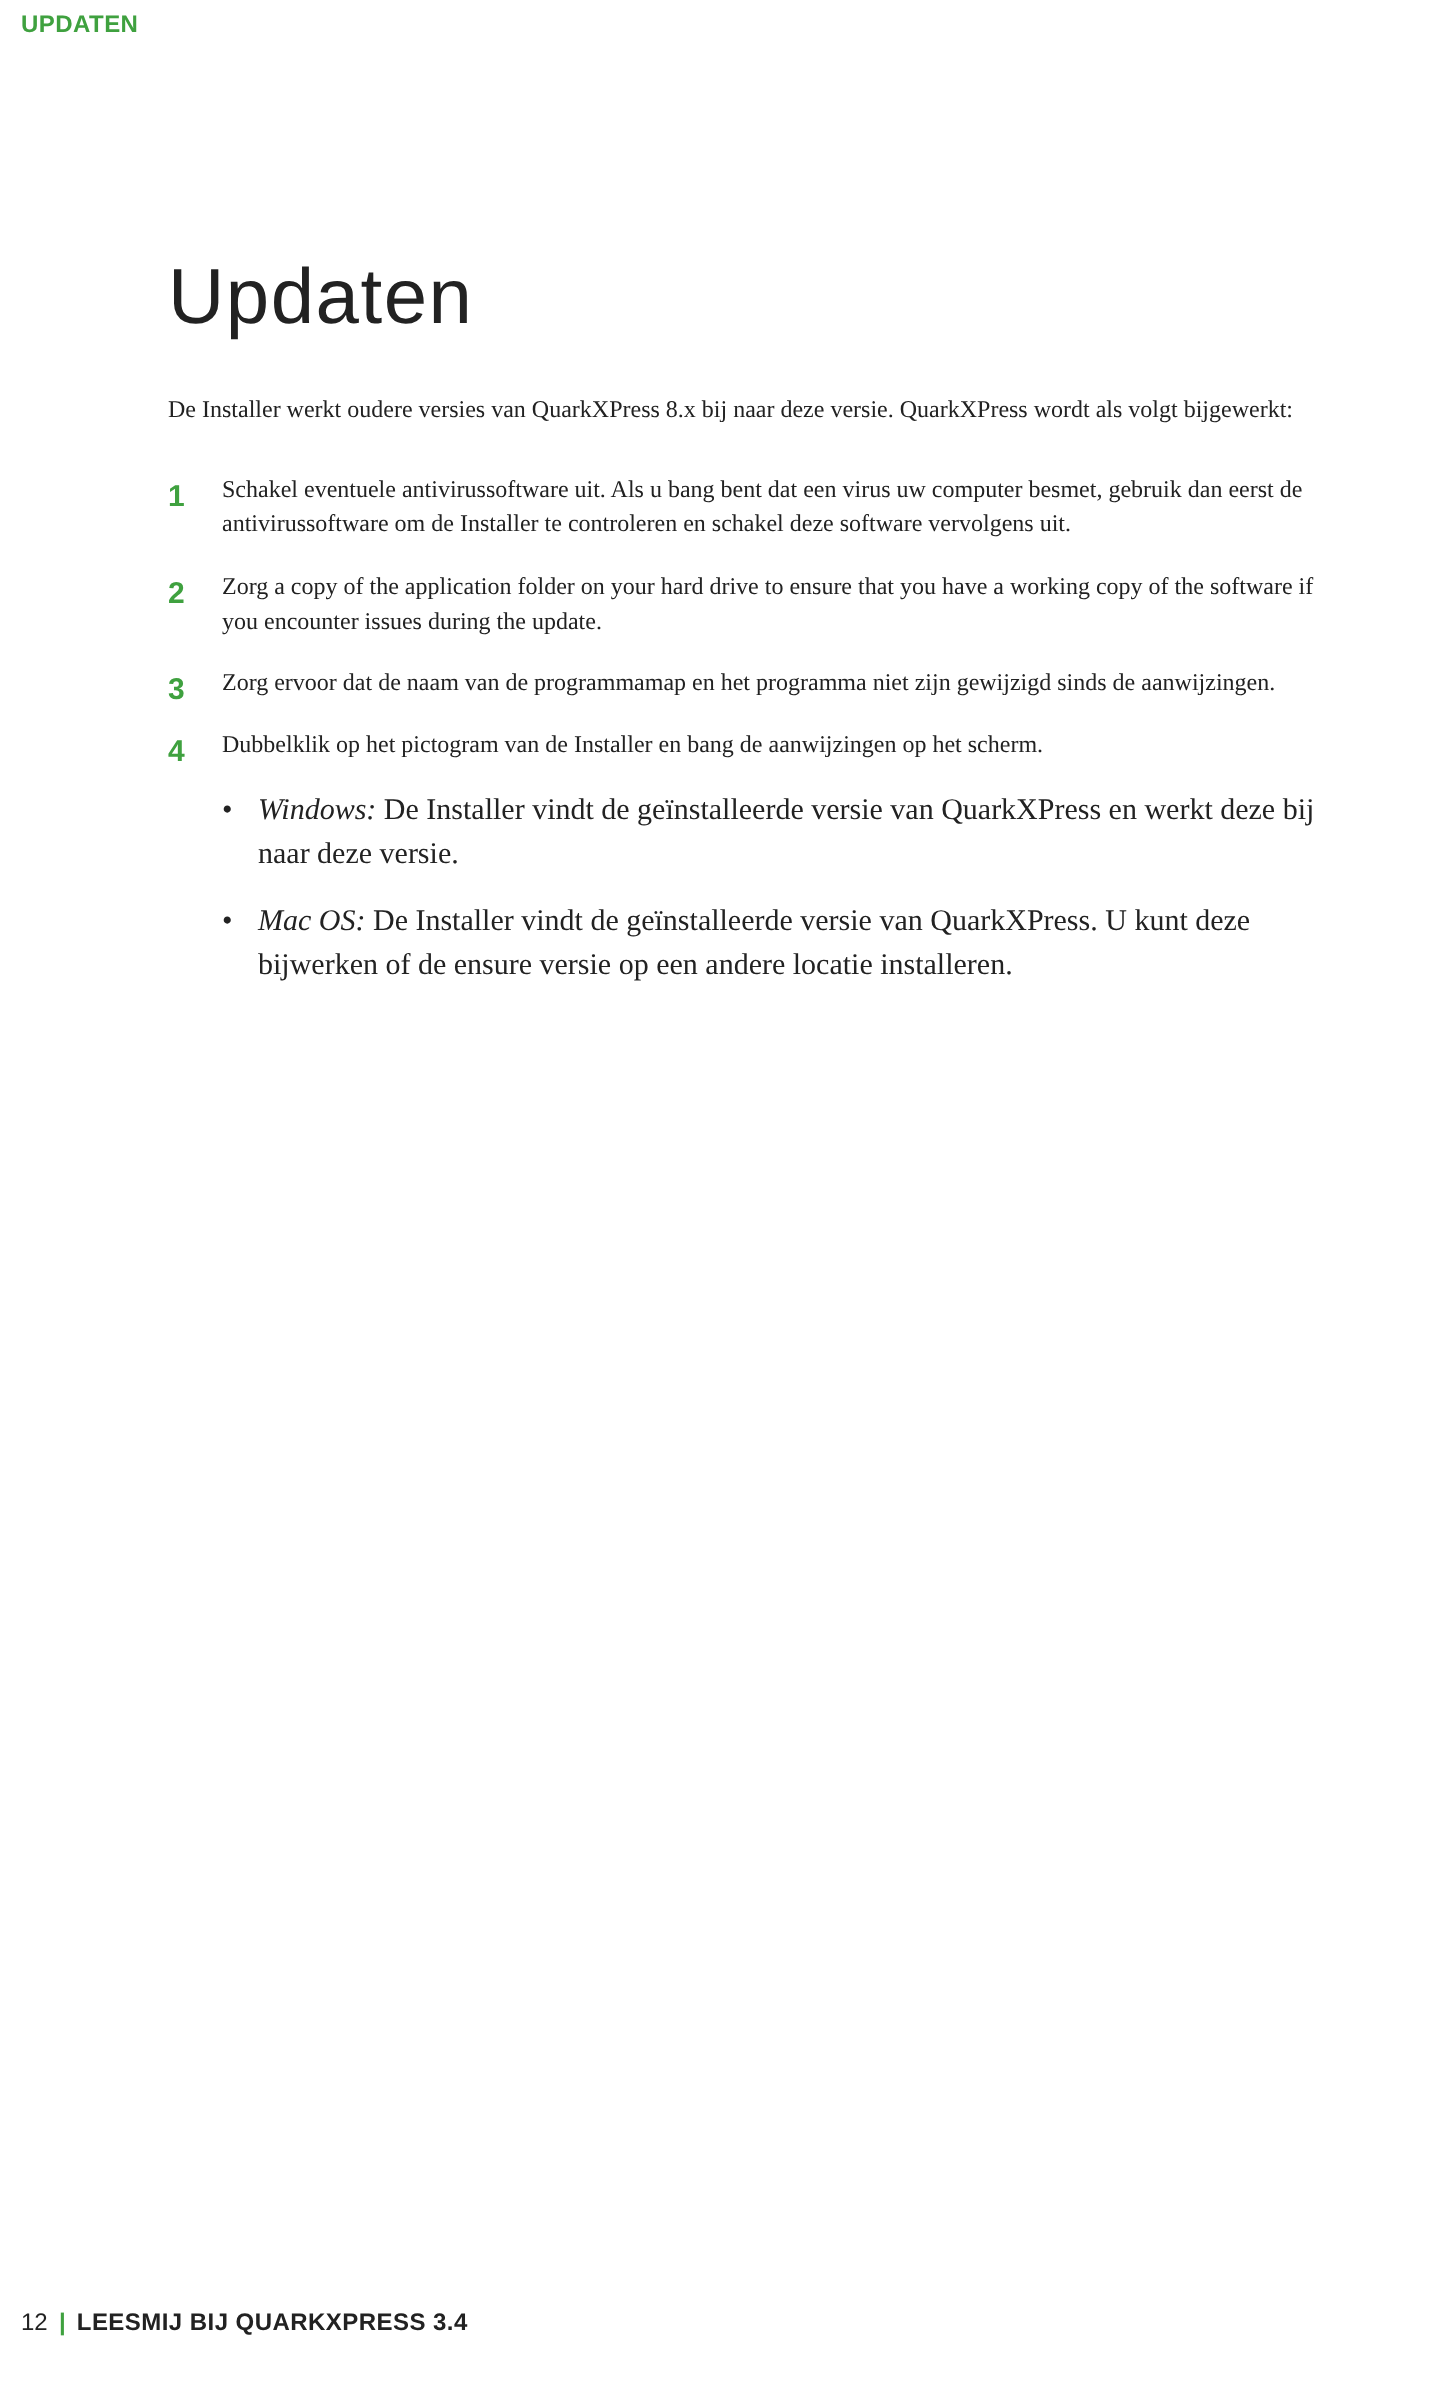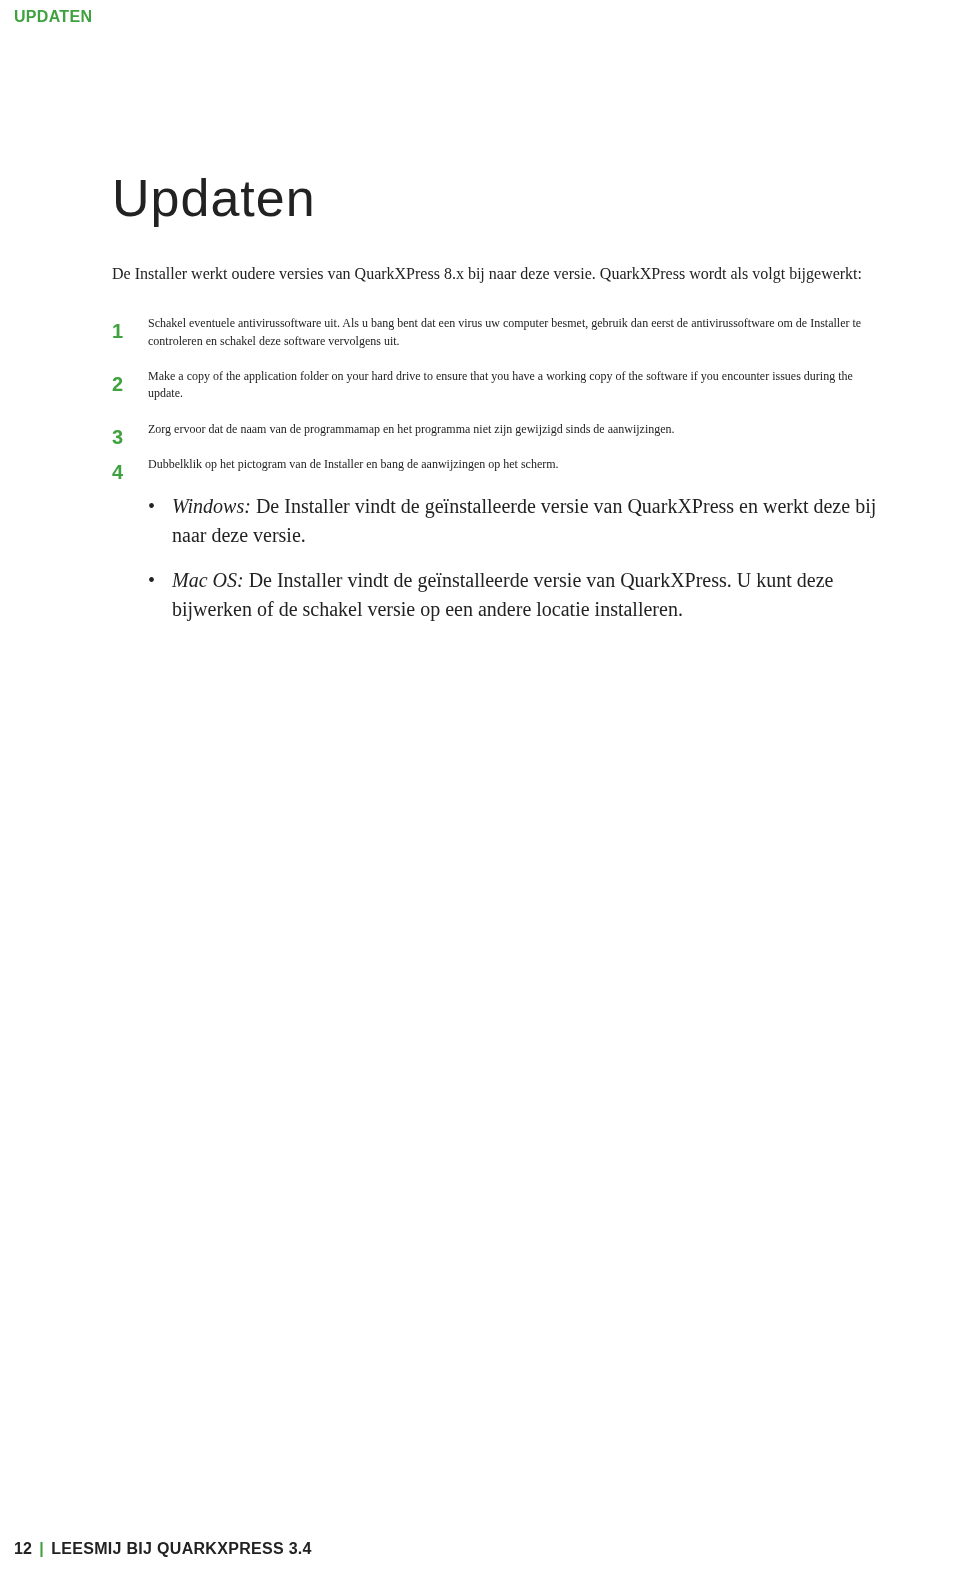"Schakel eventuele antivirussoftware uit." .steps > li { font-size: 12px -> 16px }
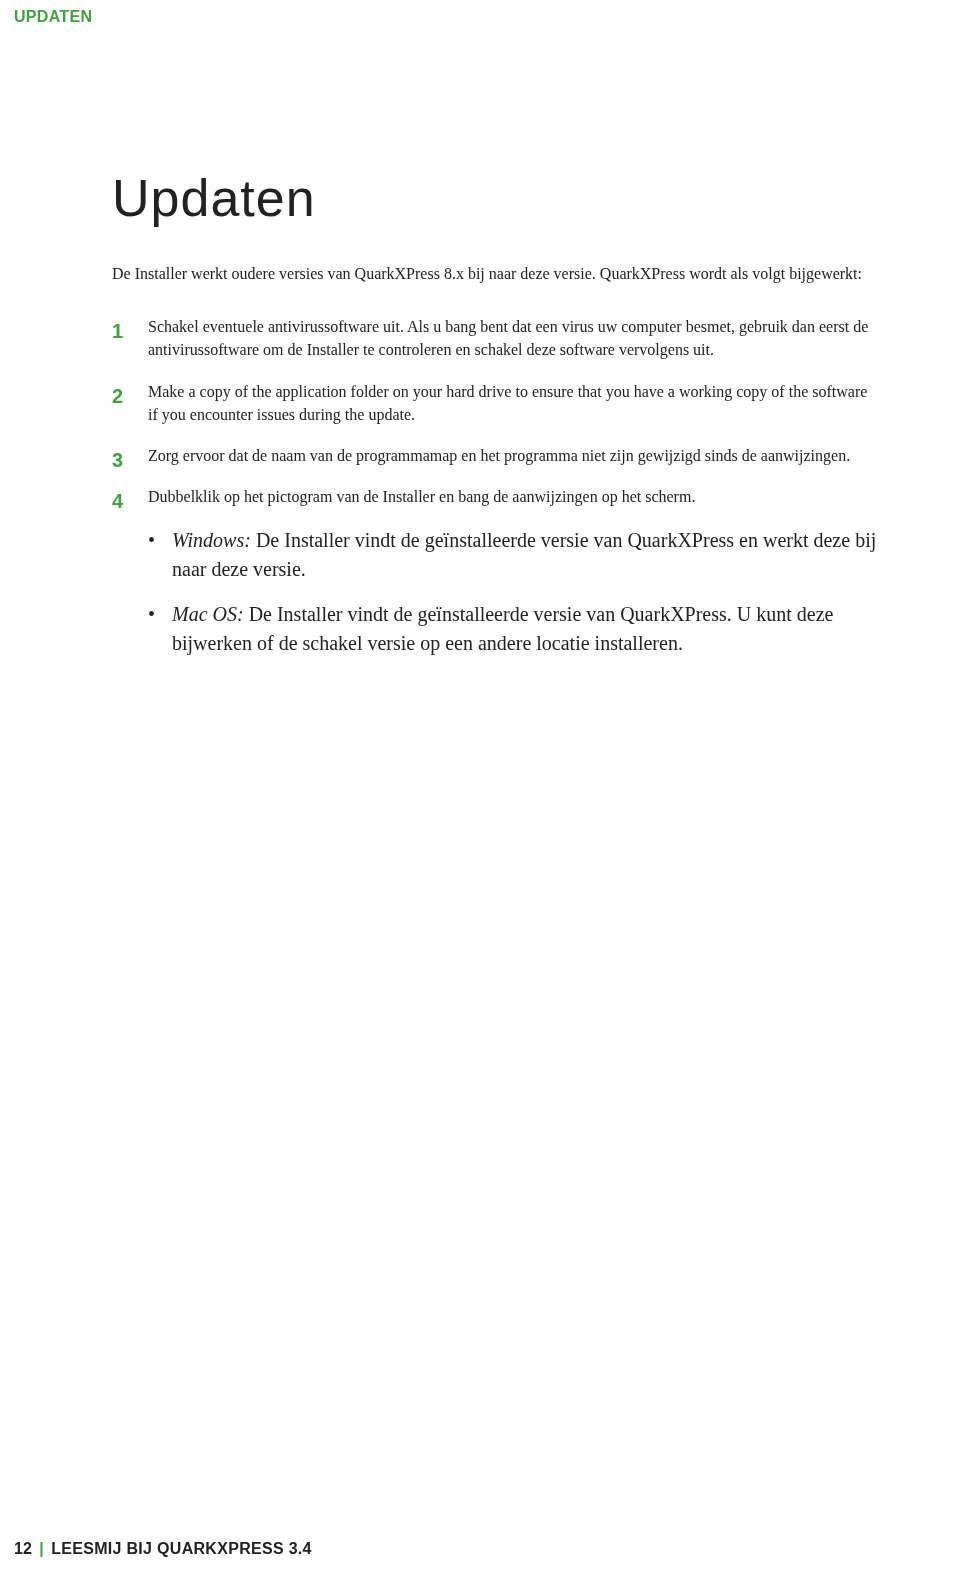"Make a copy of the" li { text: Make -> Zorg }
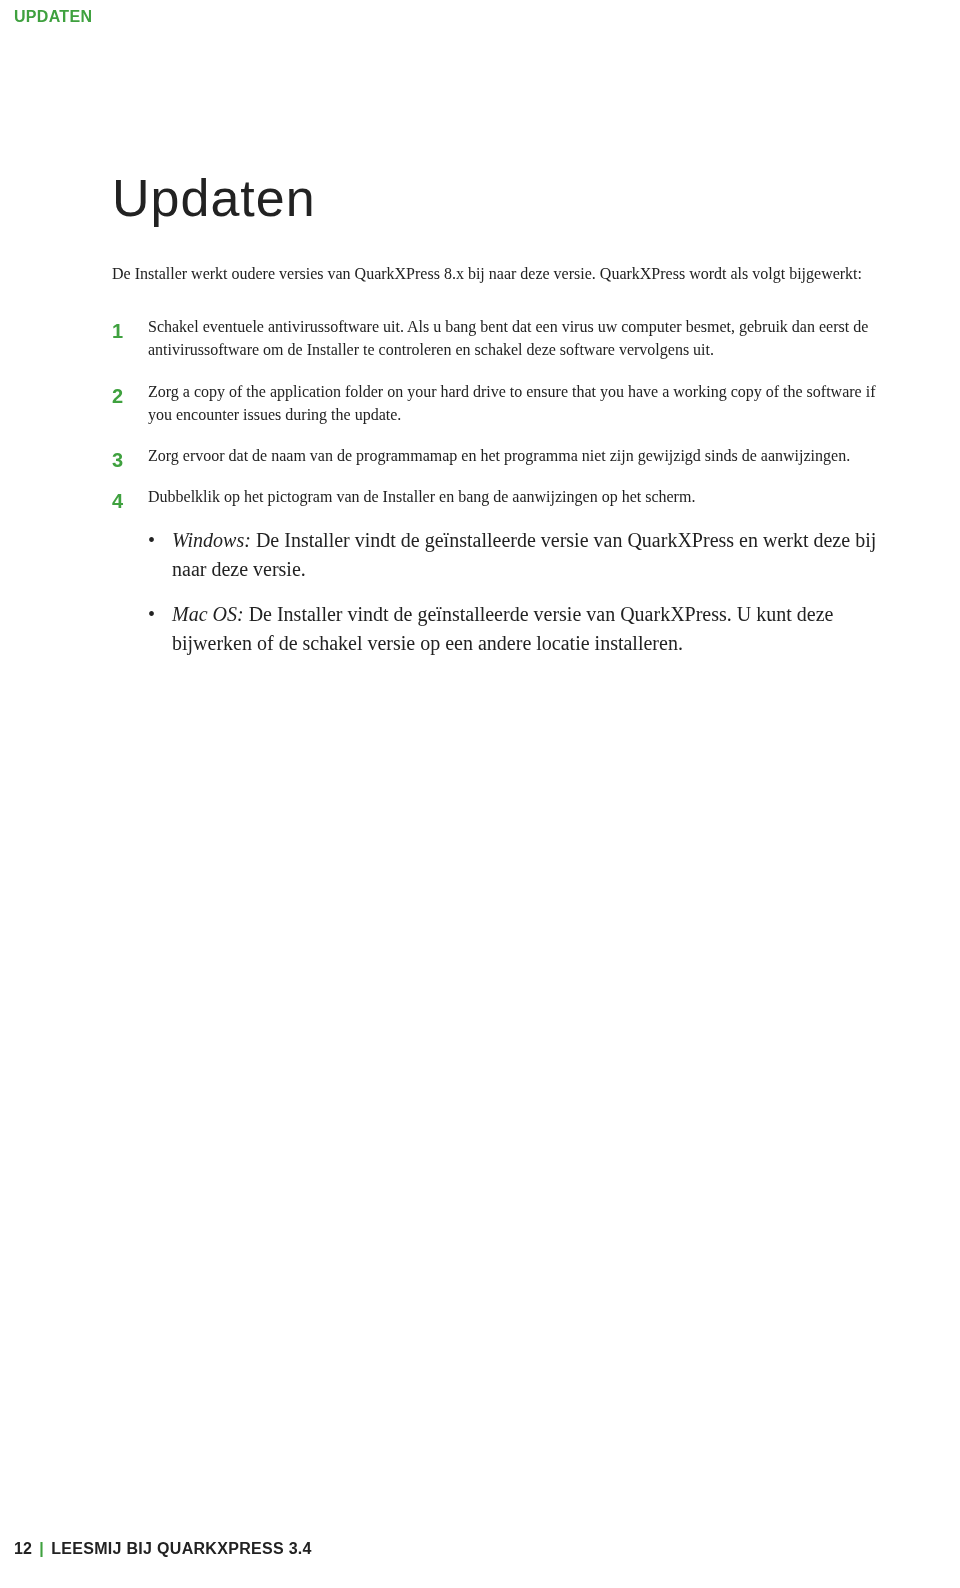"De Installer vindt de geïnstalleerde versie van QuarkXPress." span { text: schakel -> ensure }
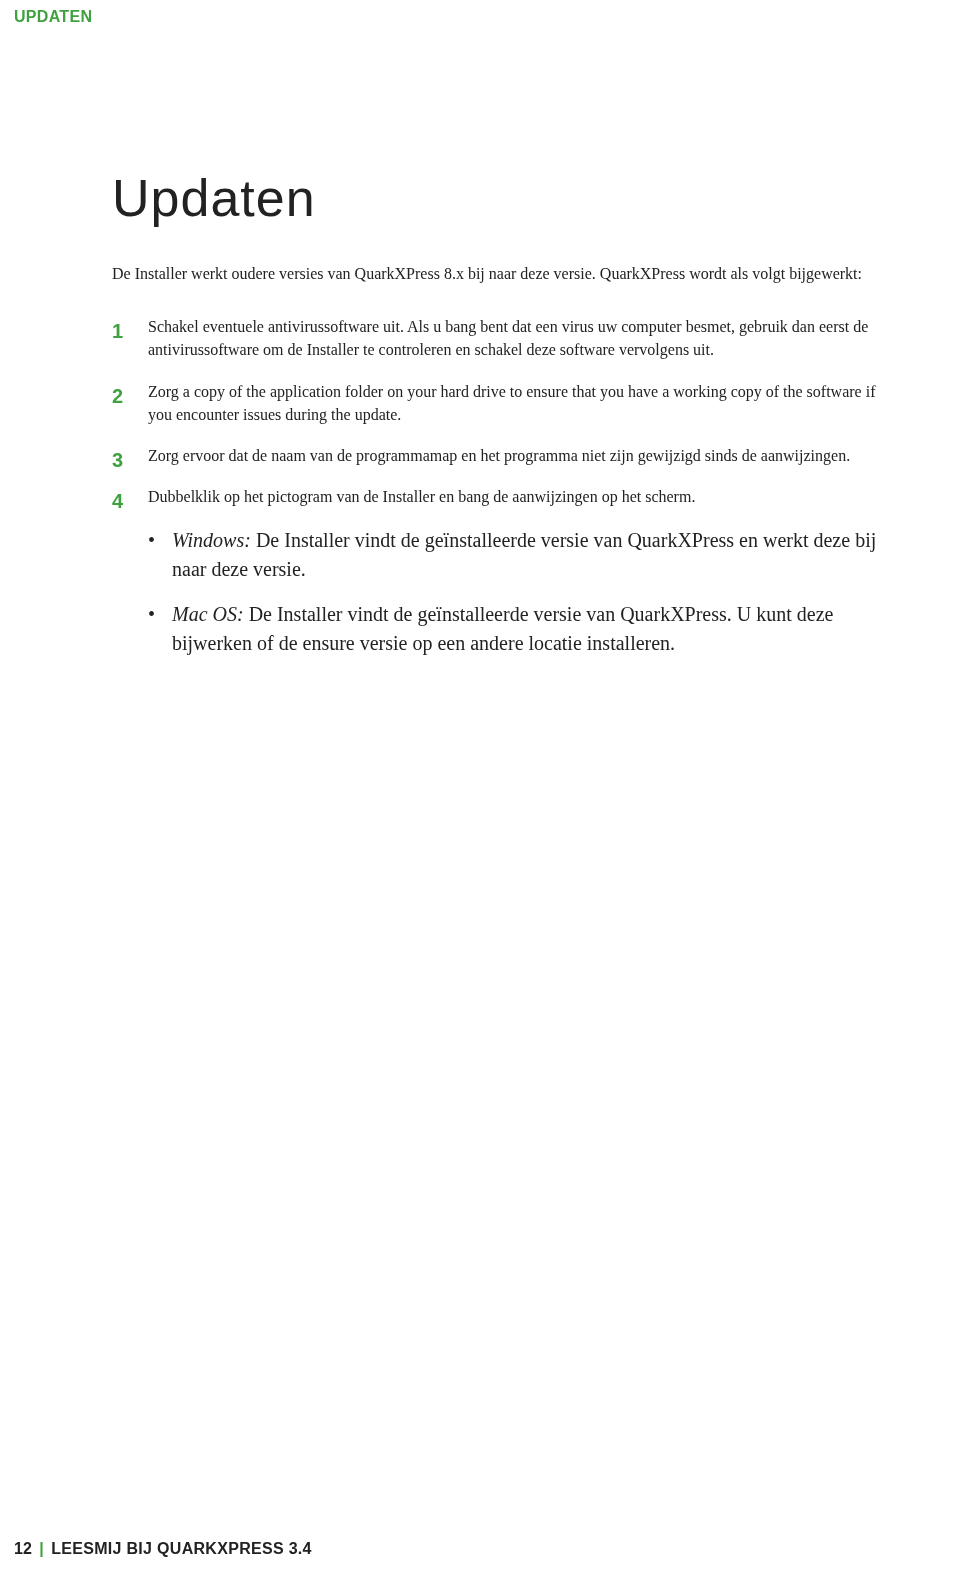"12" .footer .page-num { font-weight: bold -> normal }
